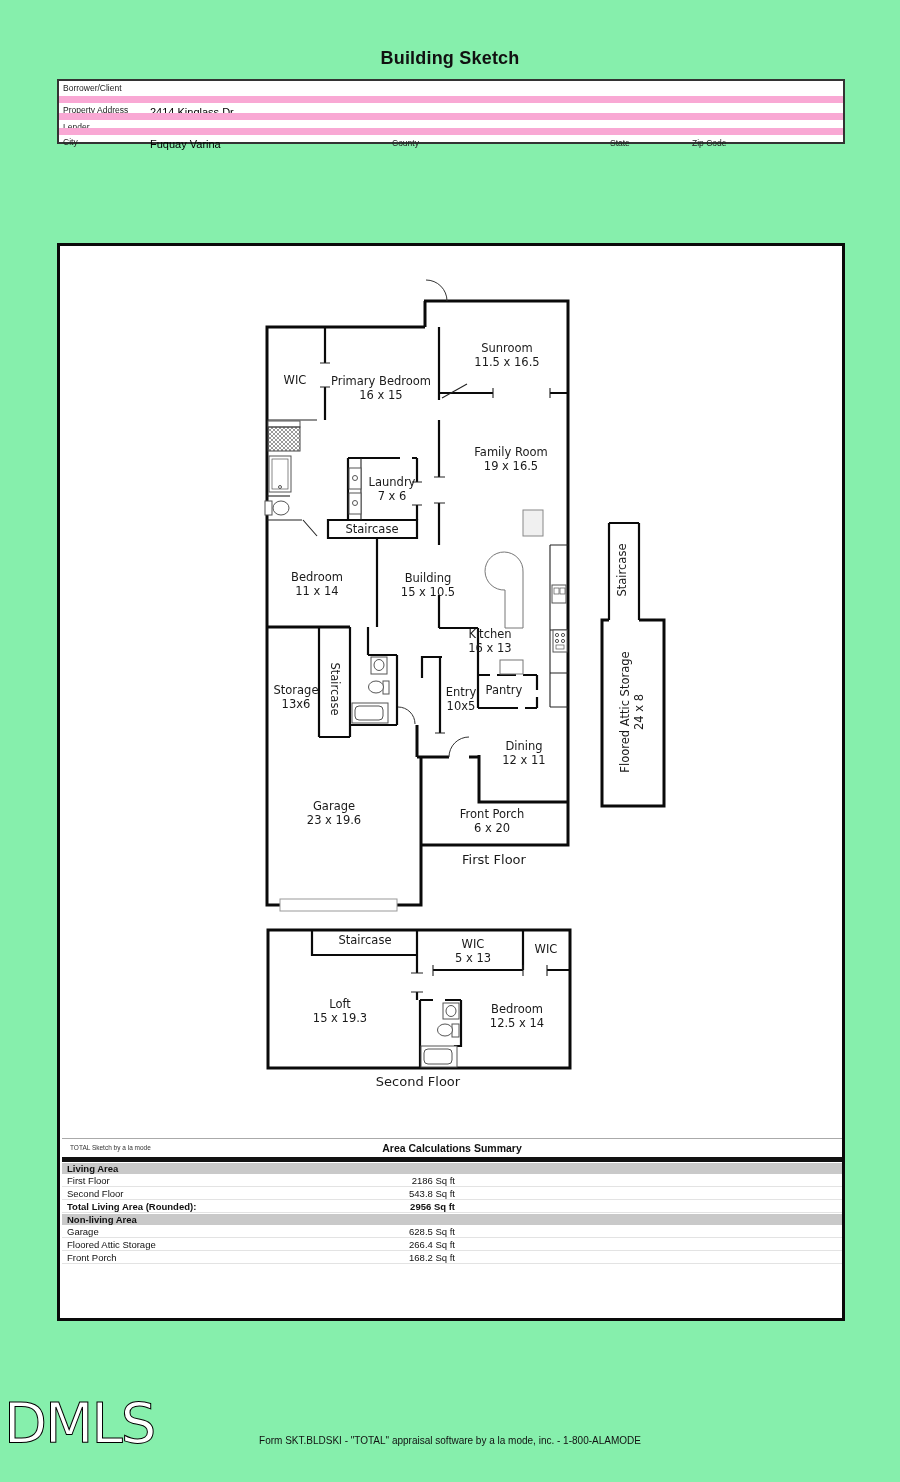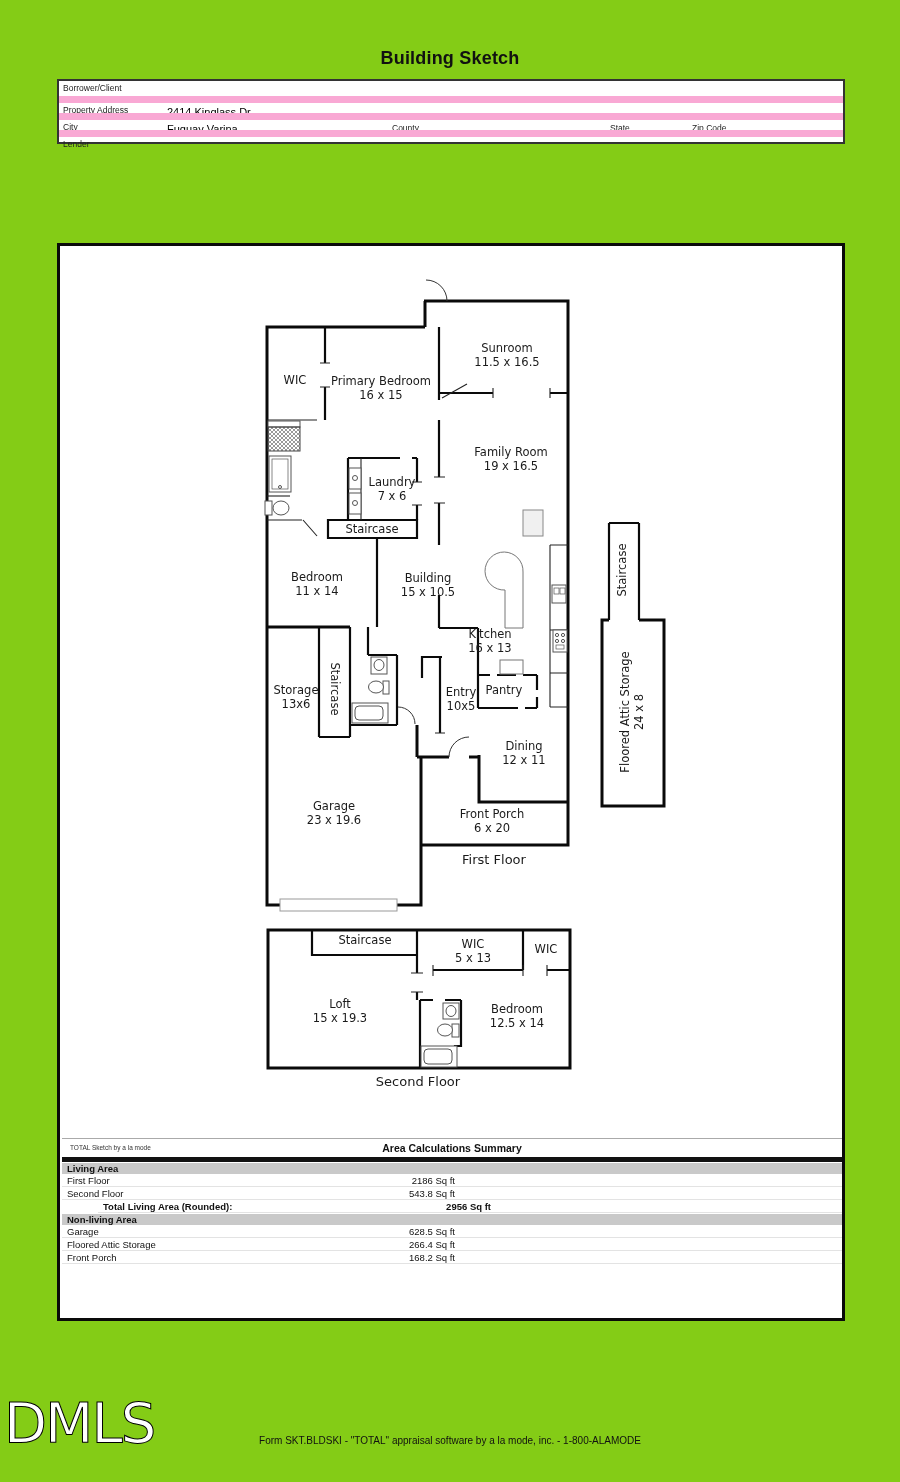"Building Sketch" .page { background: #84cc16 -> #86efac }
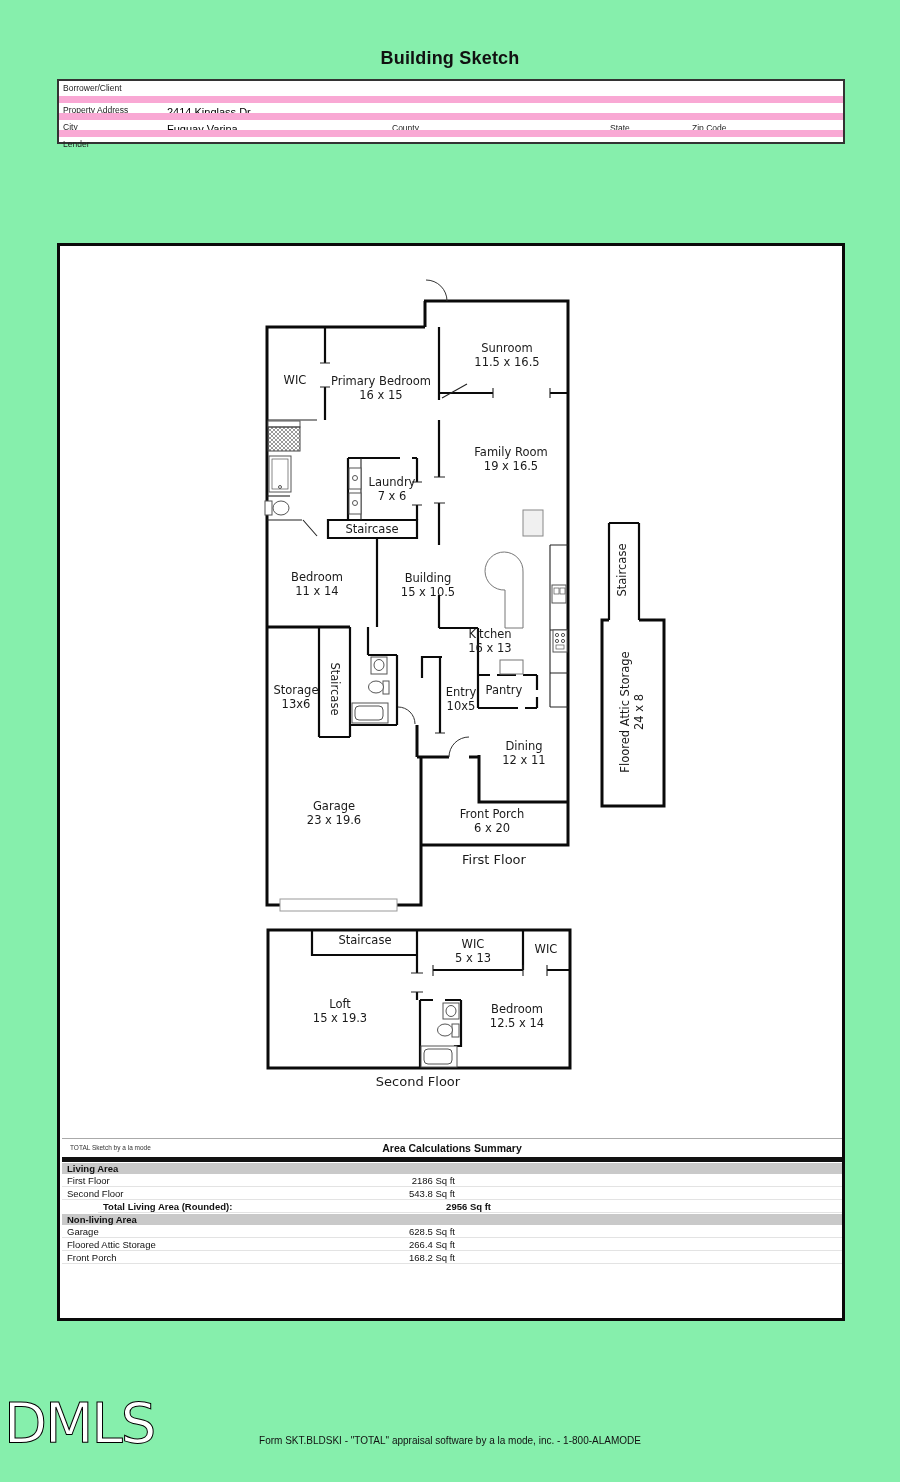"2414 Kinglass Dr" .fvalue { margin-left: 17px -> none }
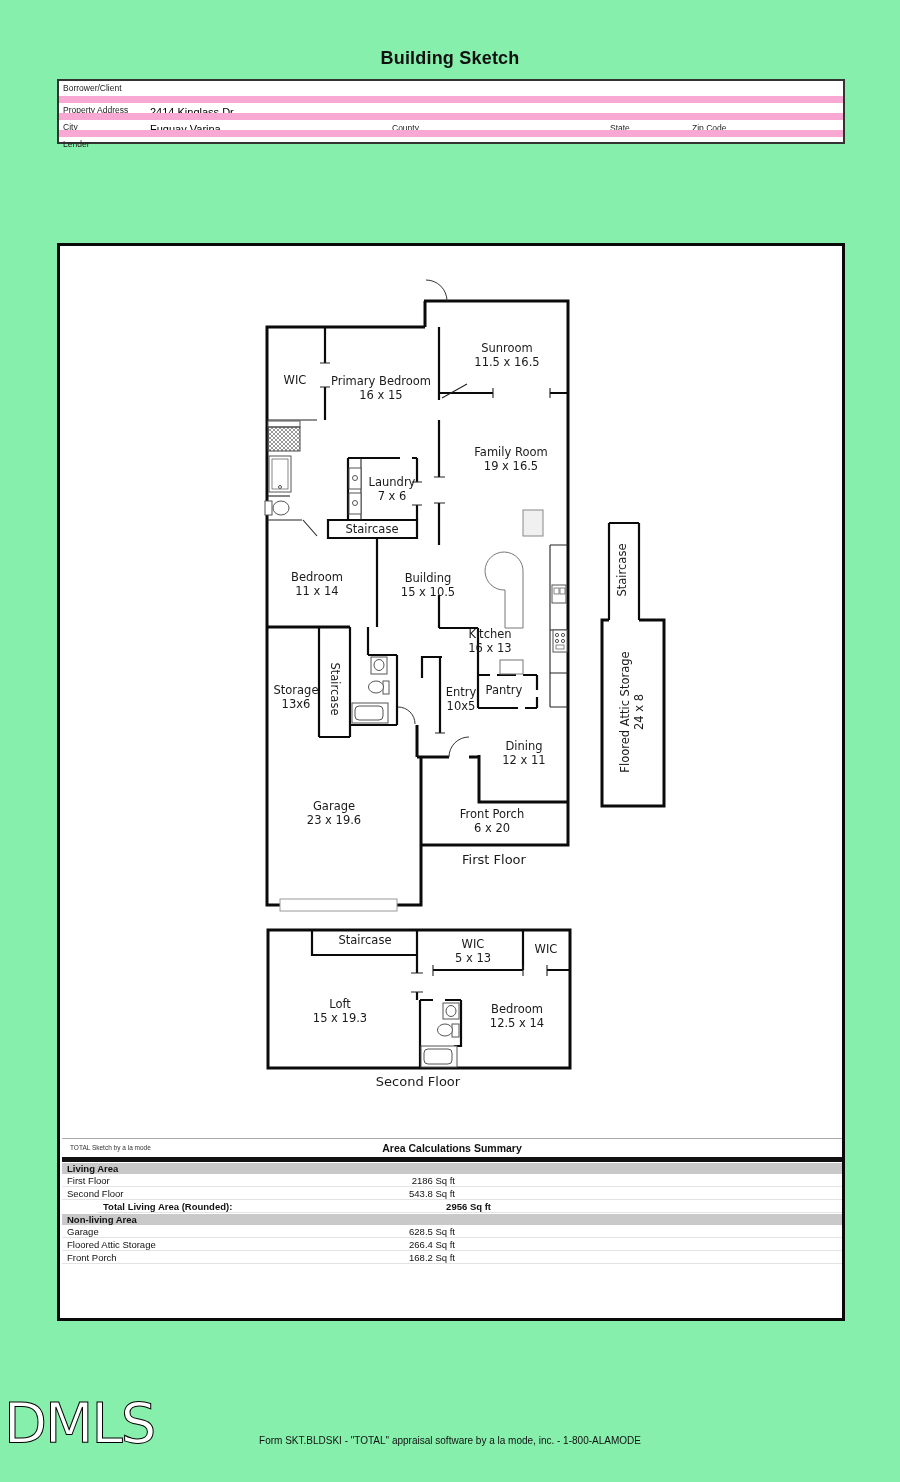"City" div.form-row { order: before "Lender" -> after "Lender" }
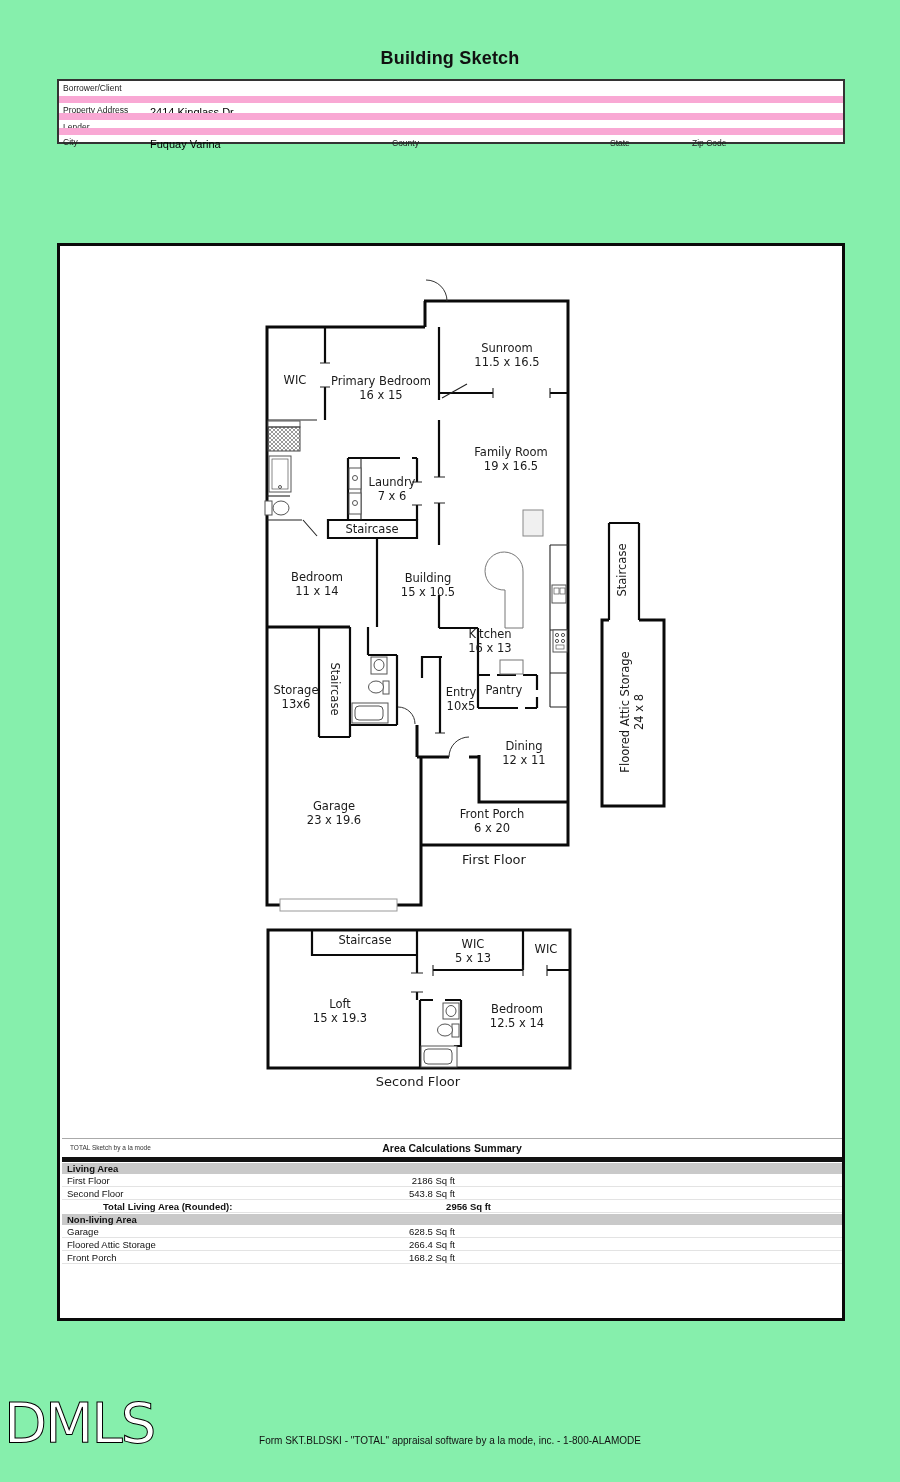"Total Living Area (Rounded):" .sum-row.bold { margin-left: 36px -> none }
